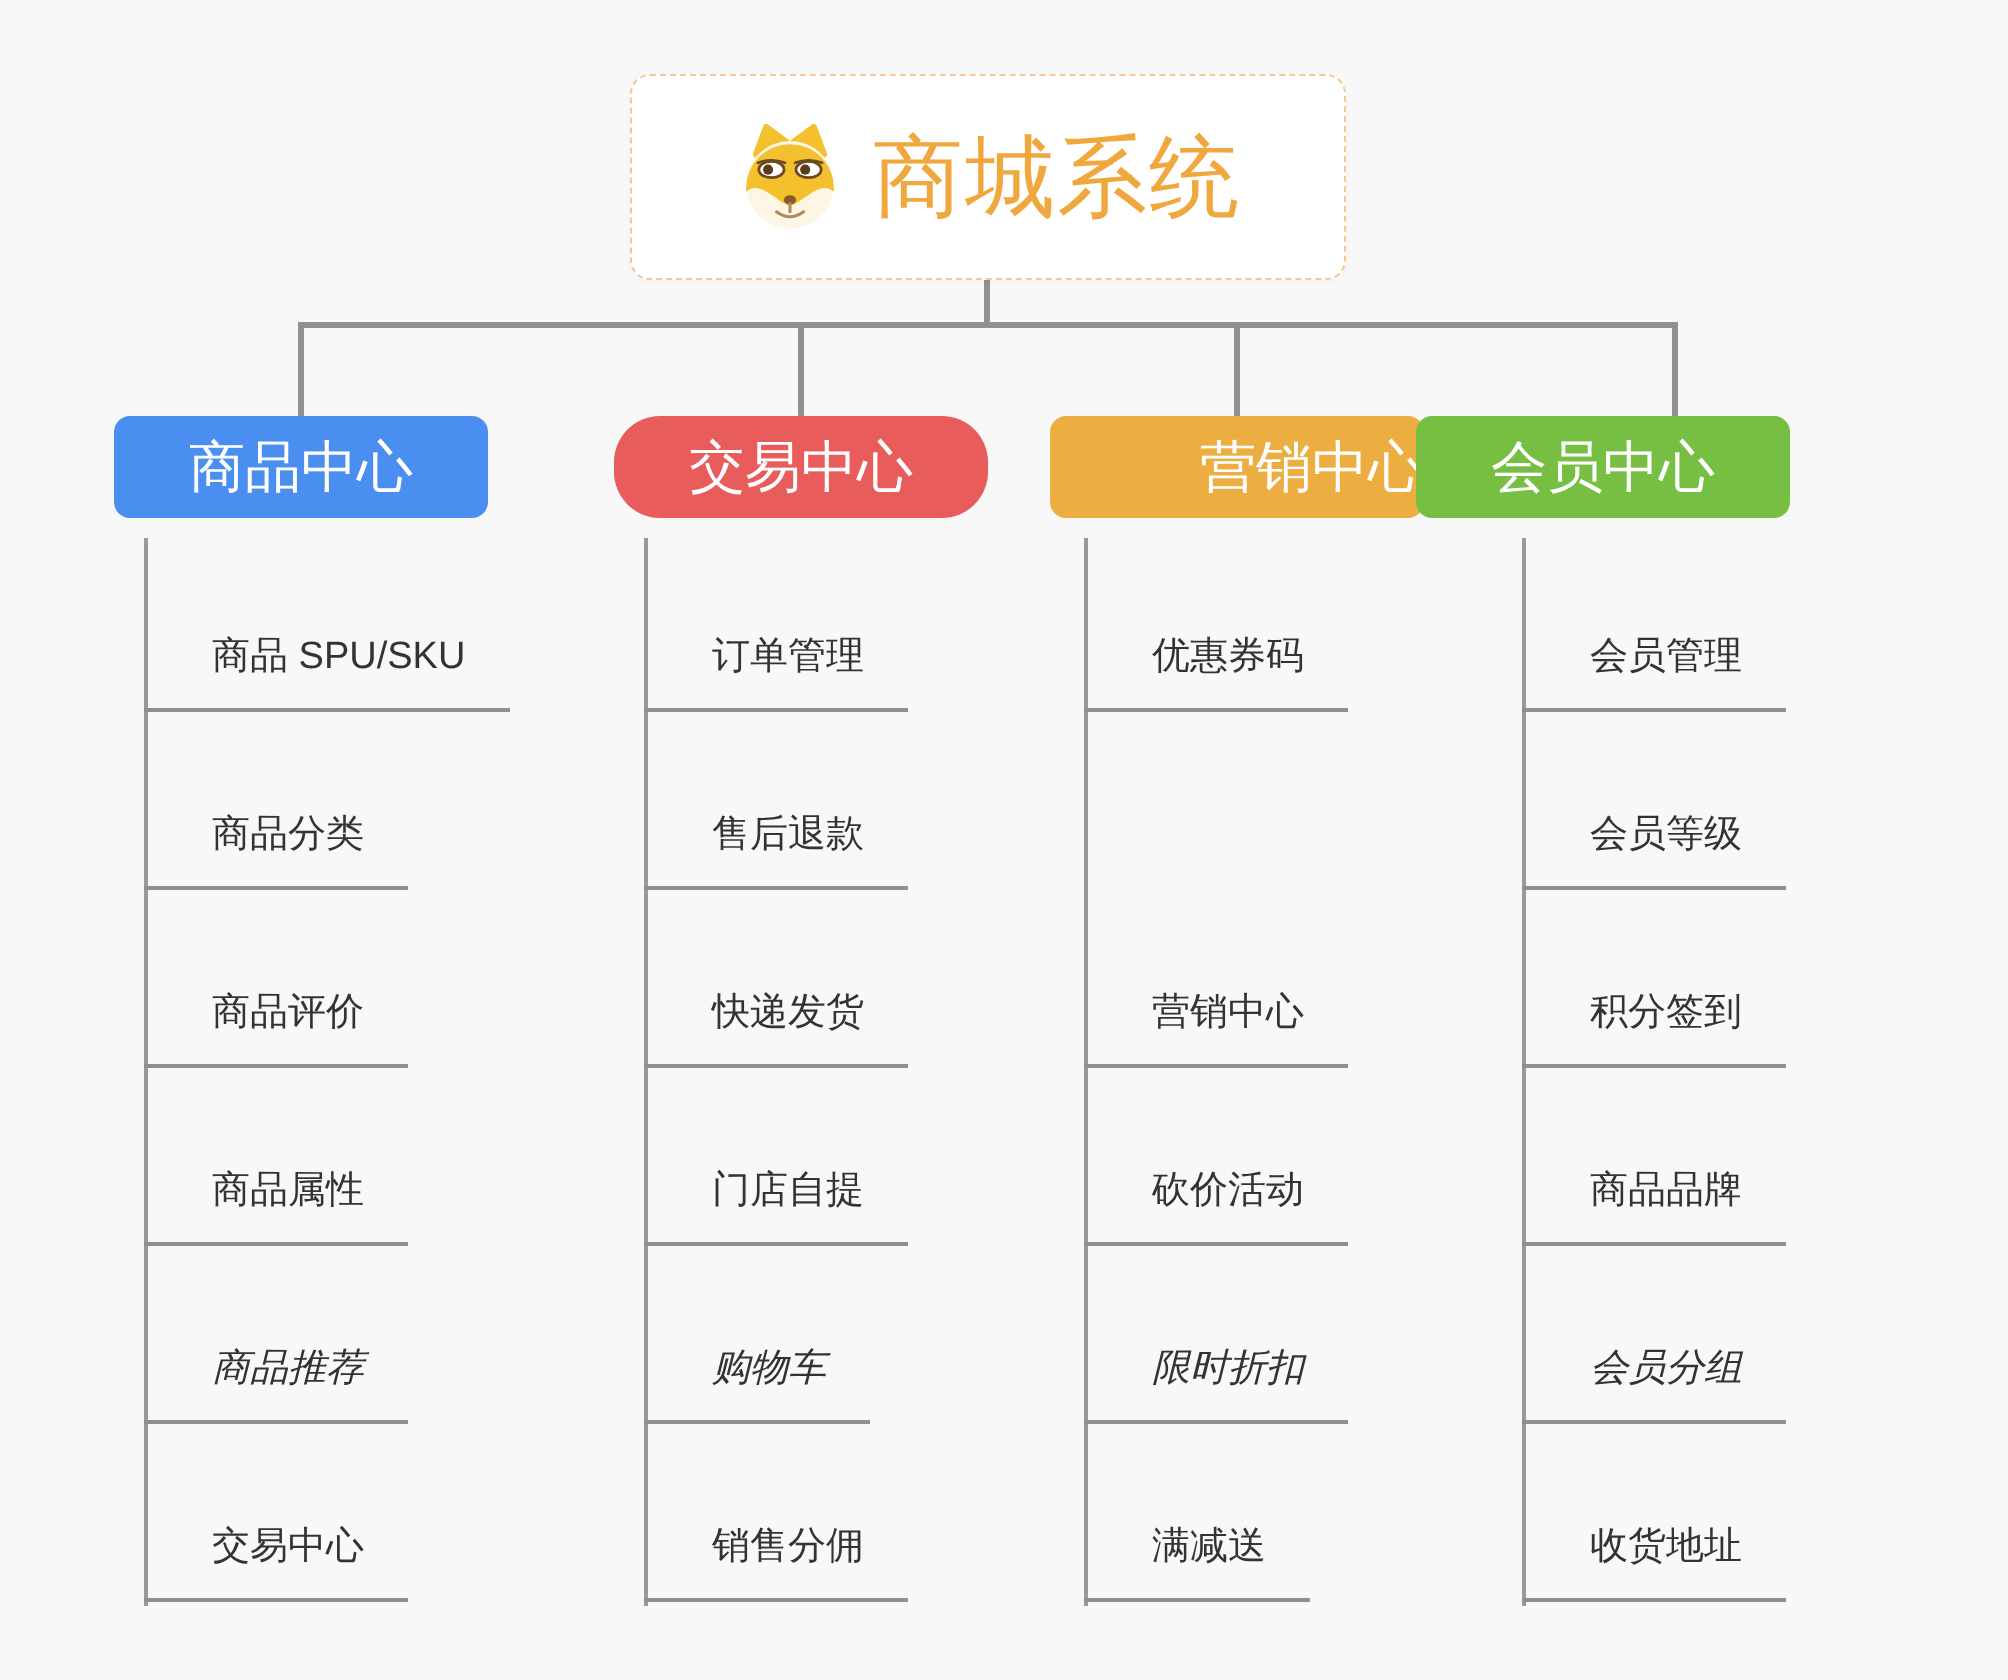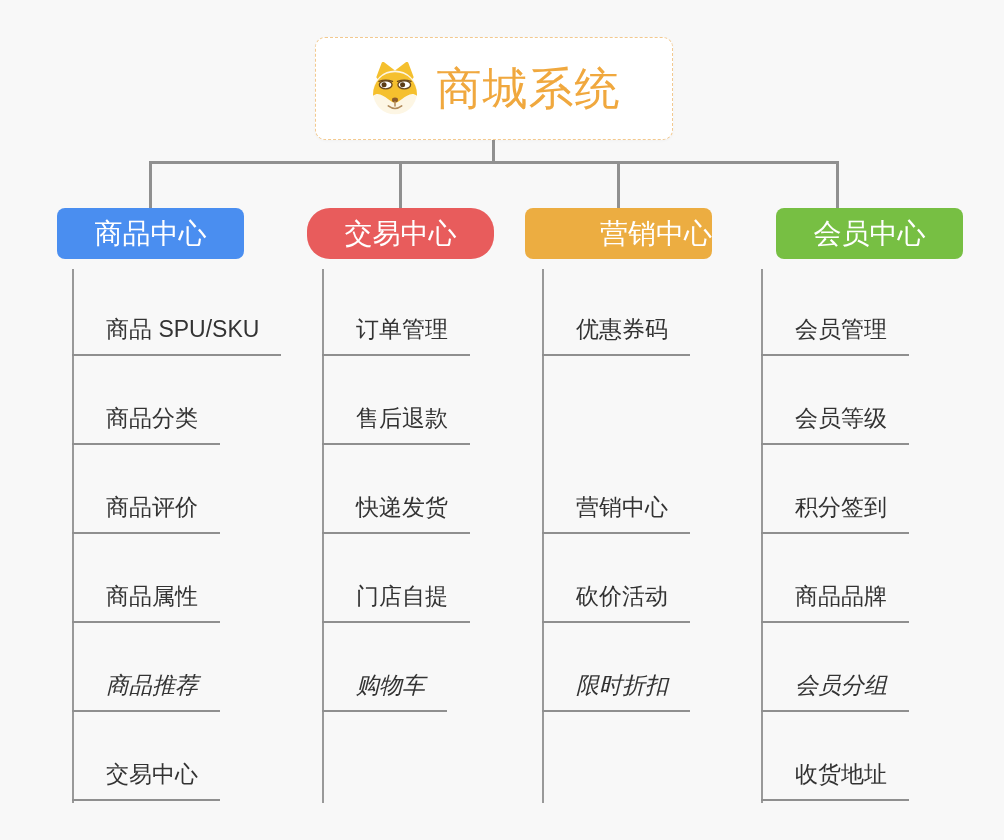"会员中心" .branch.b3 { left: 776px -> 708px }
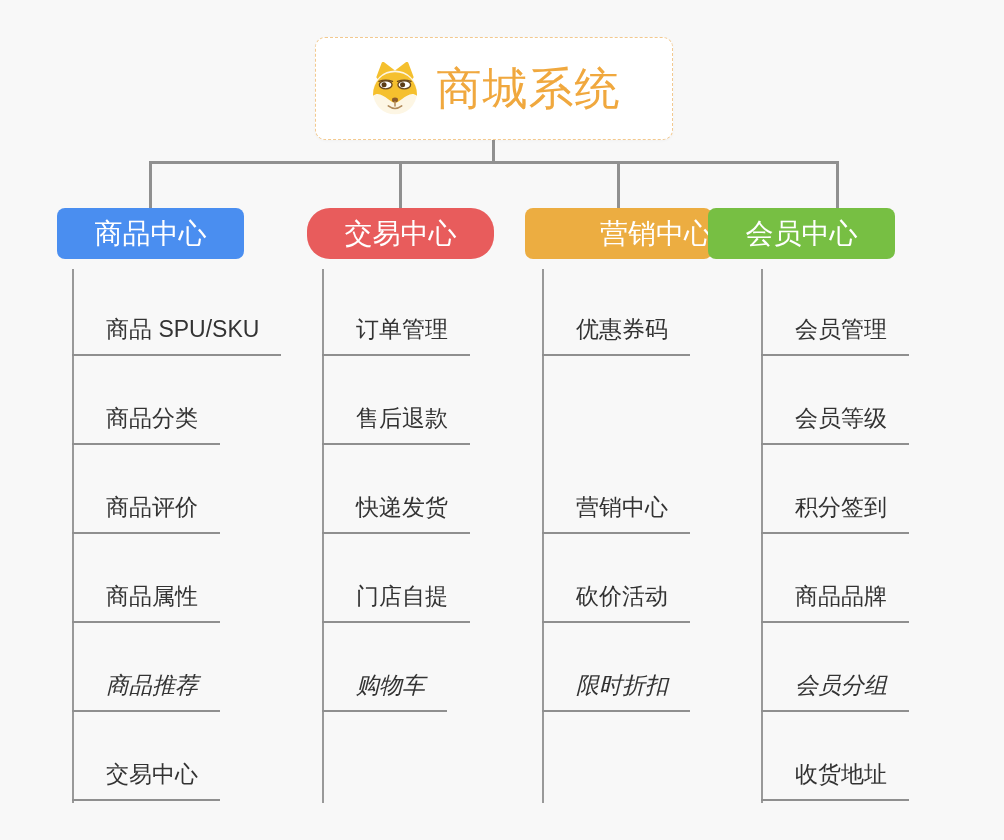"商品 SPU/SKU" .leaf { font-size: 23px -> 19px }
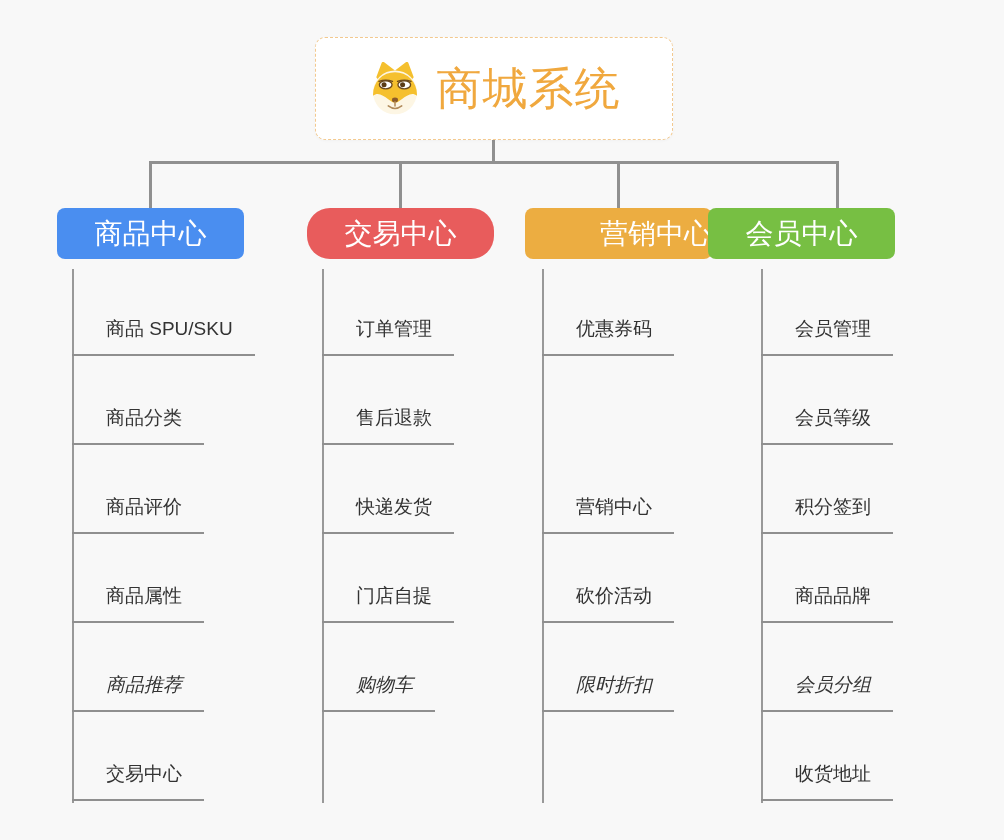"销售分佣" div.leaf { html: none -> <div>销售分佣</div> }
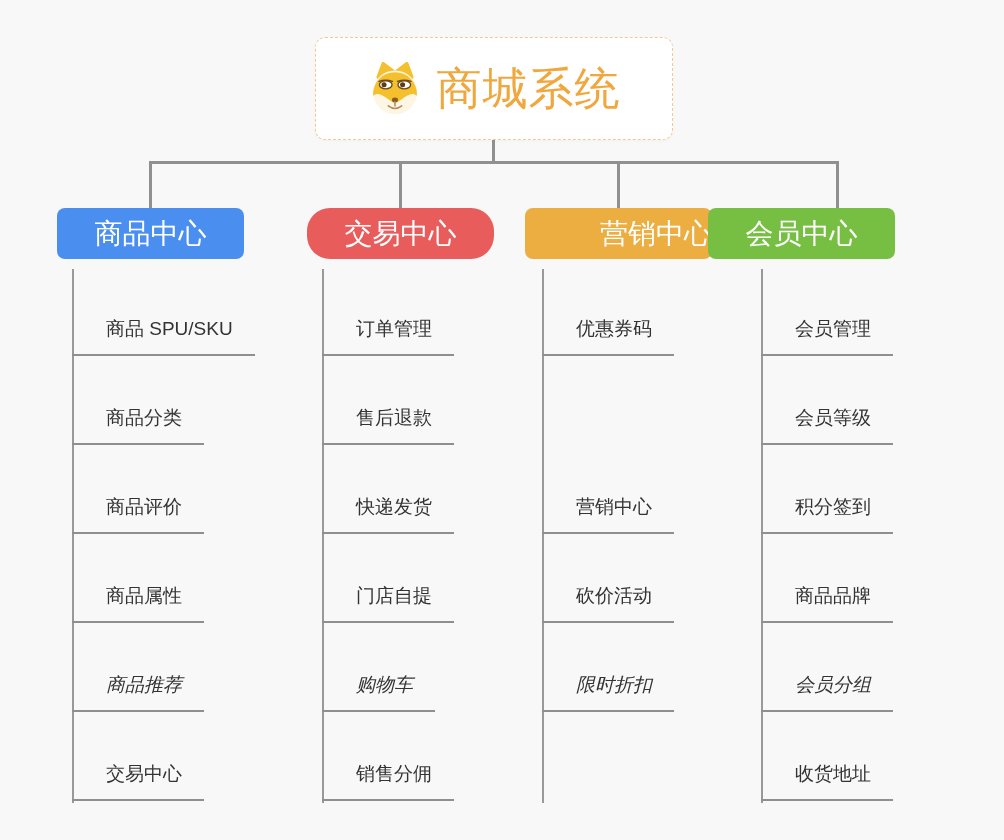"满减送" div.leaf { html: none -> <div>满减送</div> }
